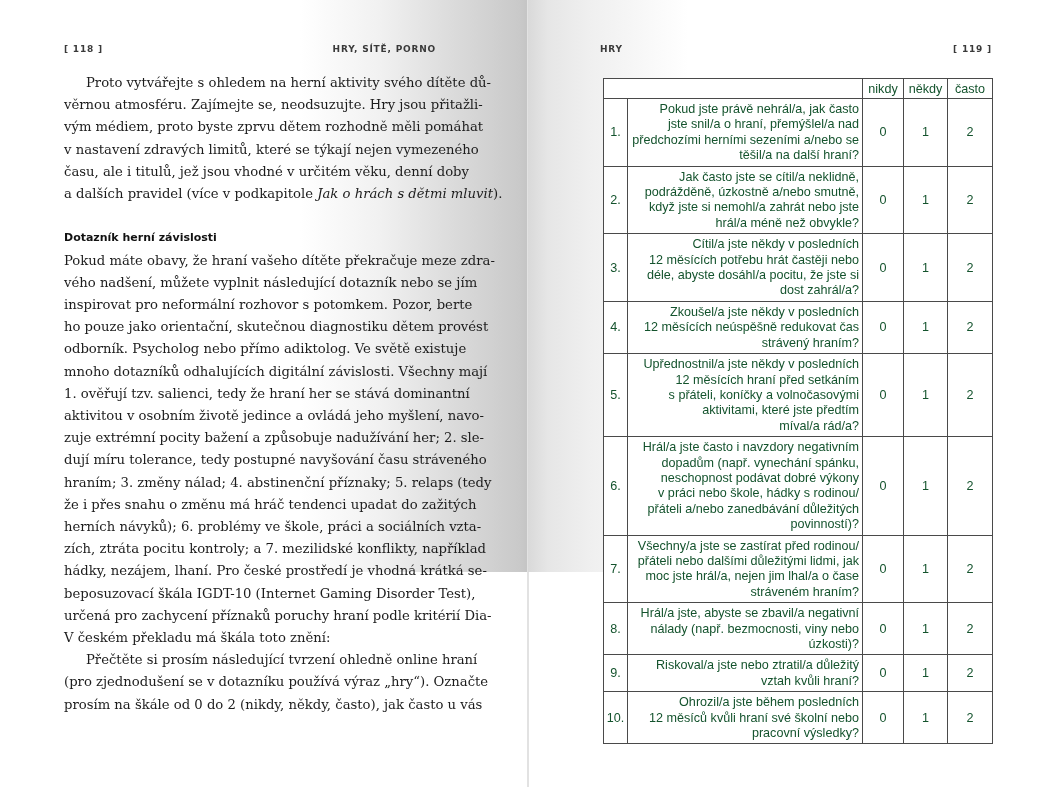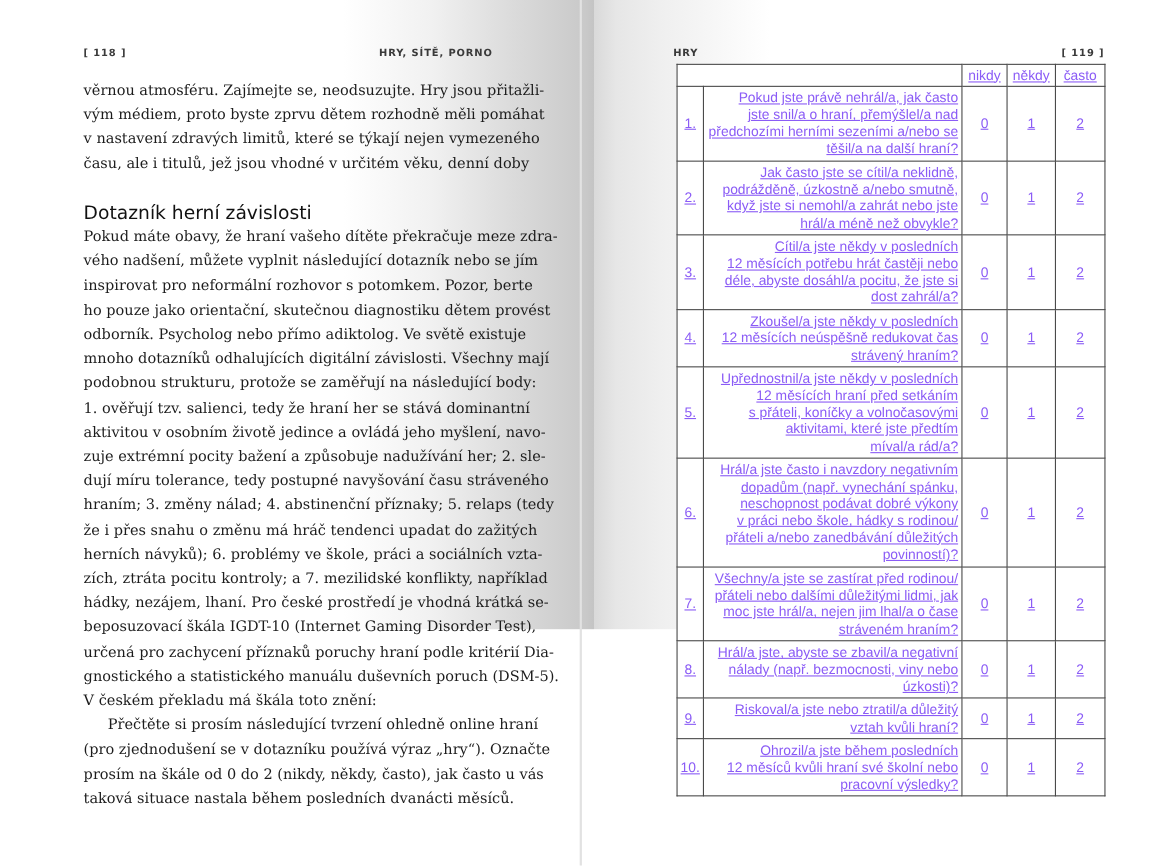"[ 118 ]" .page { margin-left: 12px -> none }
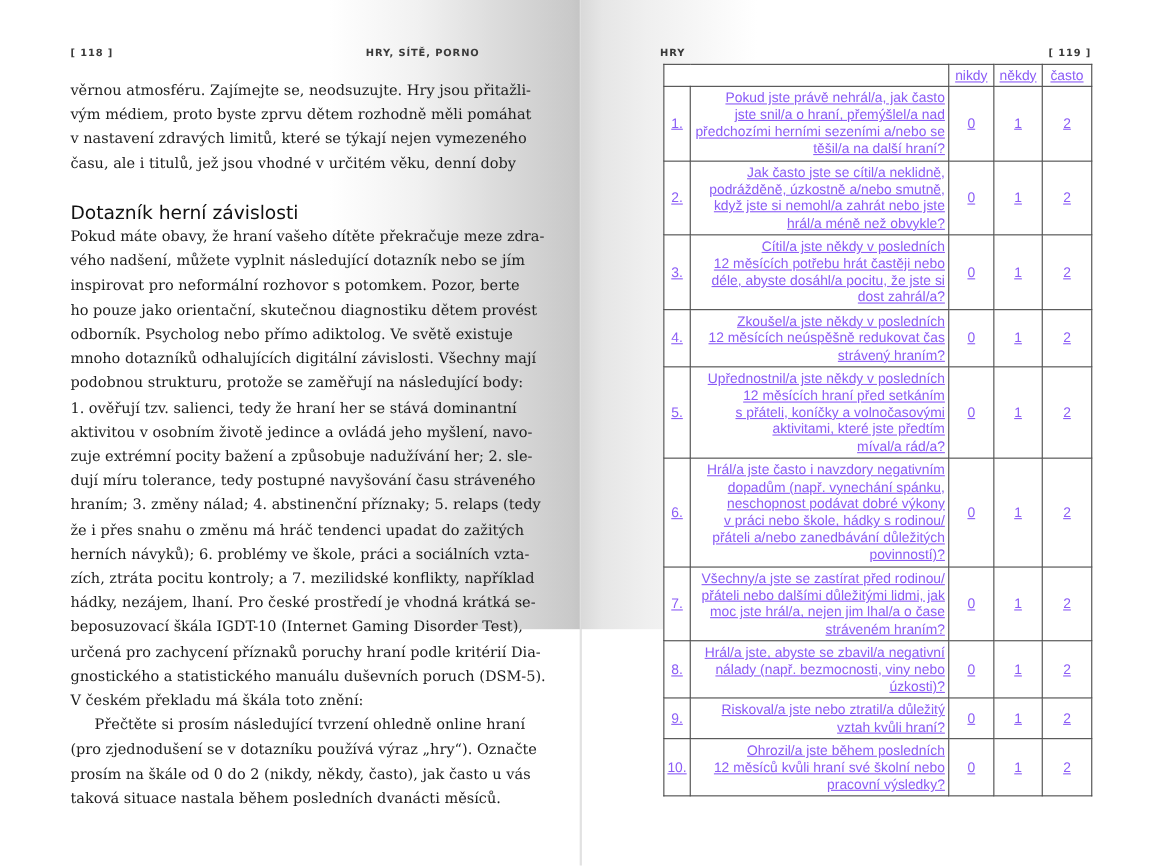"Proto vytvářejte s ohledem na" span.line { html: none -> <span>Proto vytvářejte s ohledem na herní aktivity svého dítěte dů-</span> }
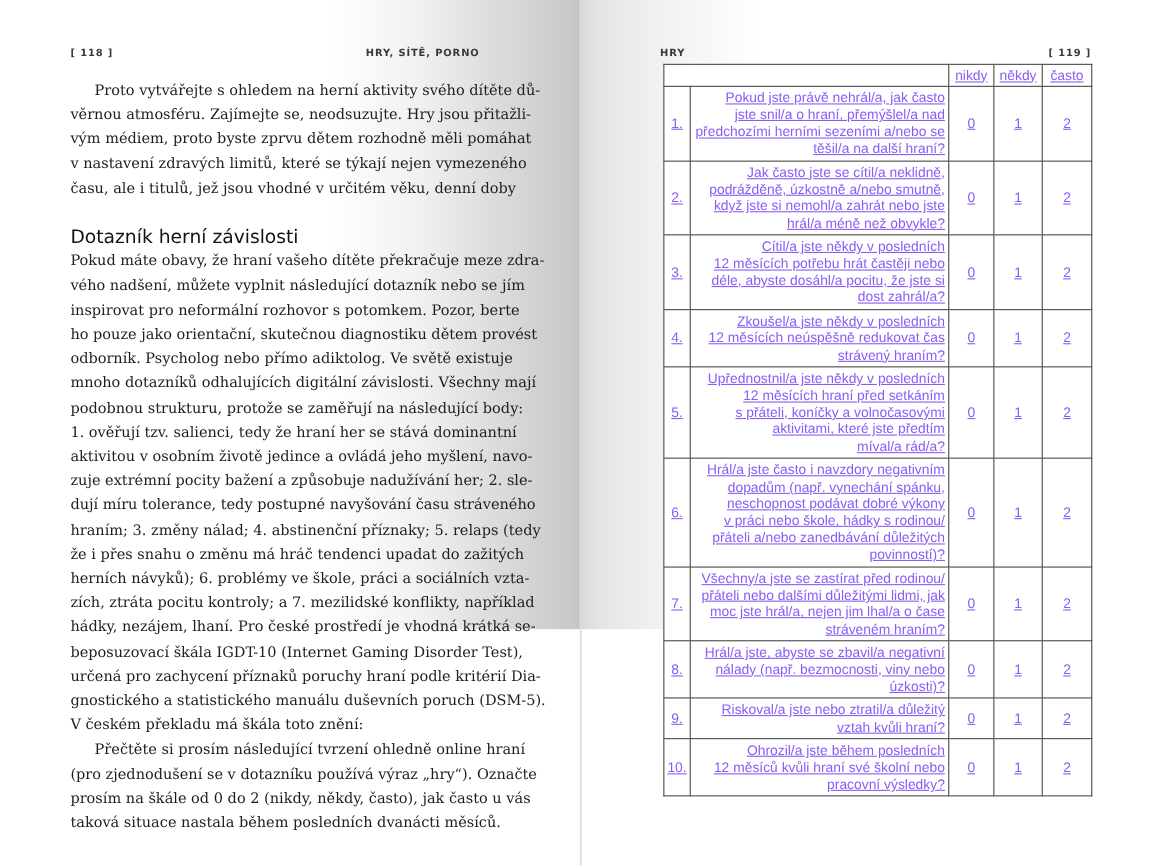"nikdy" table.quiz { color: #8b5cf6 -> #14532d; text-decoration: underline -> none; top: 58px -> 78px }
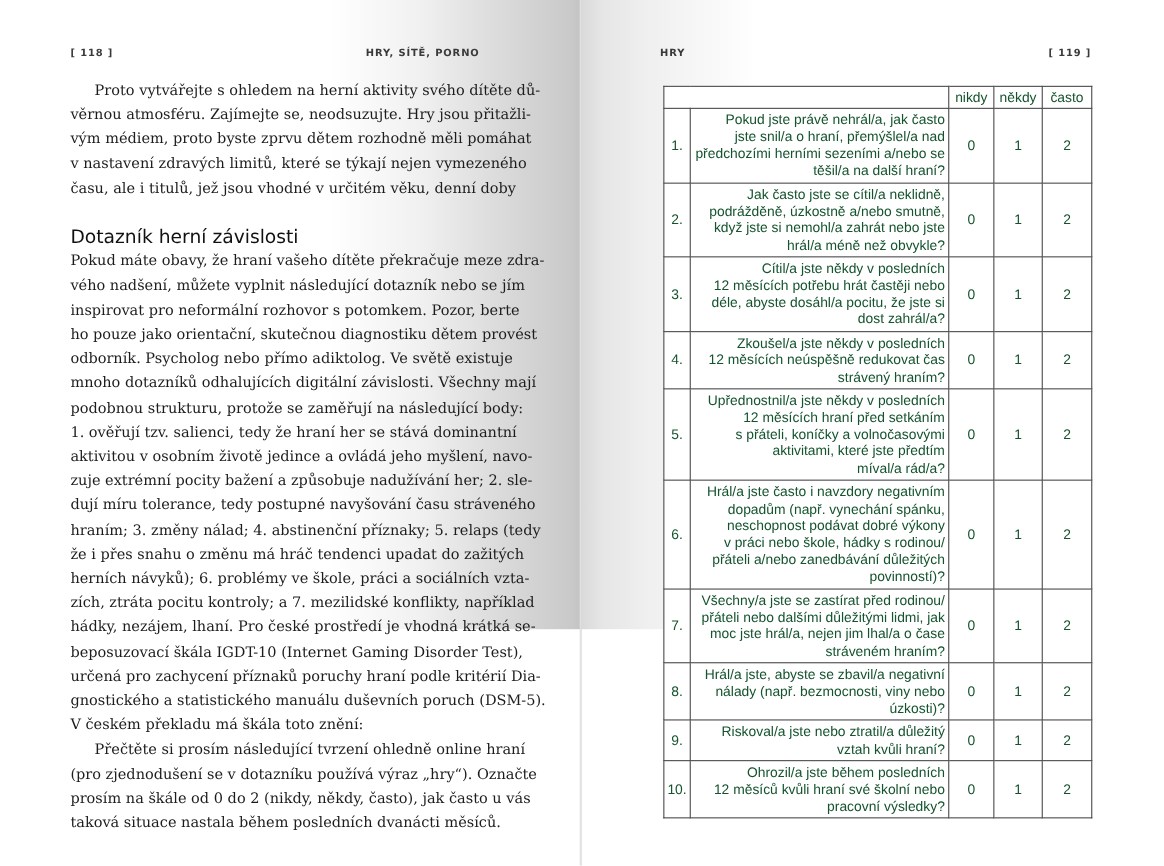"a dalších pravidel (více v" span.line { html: none -> <span><span>a dalších pravidel (více v podkapitole </span><em>Jak o hrách s dětmi mluvit</em><span>).</span></span> }
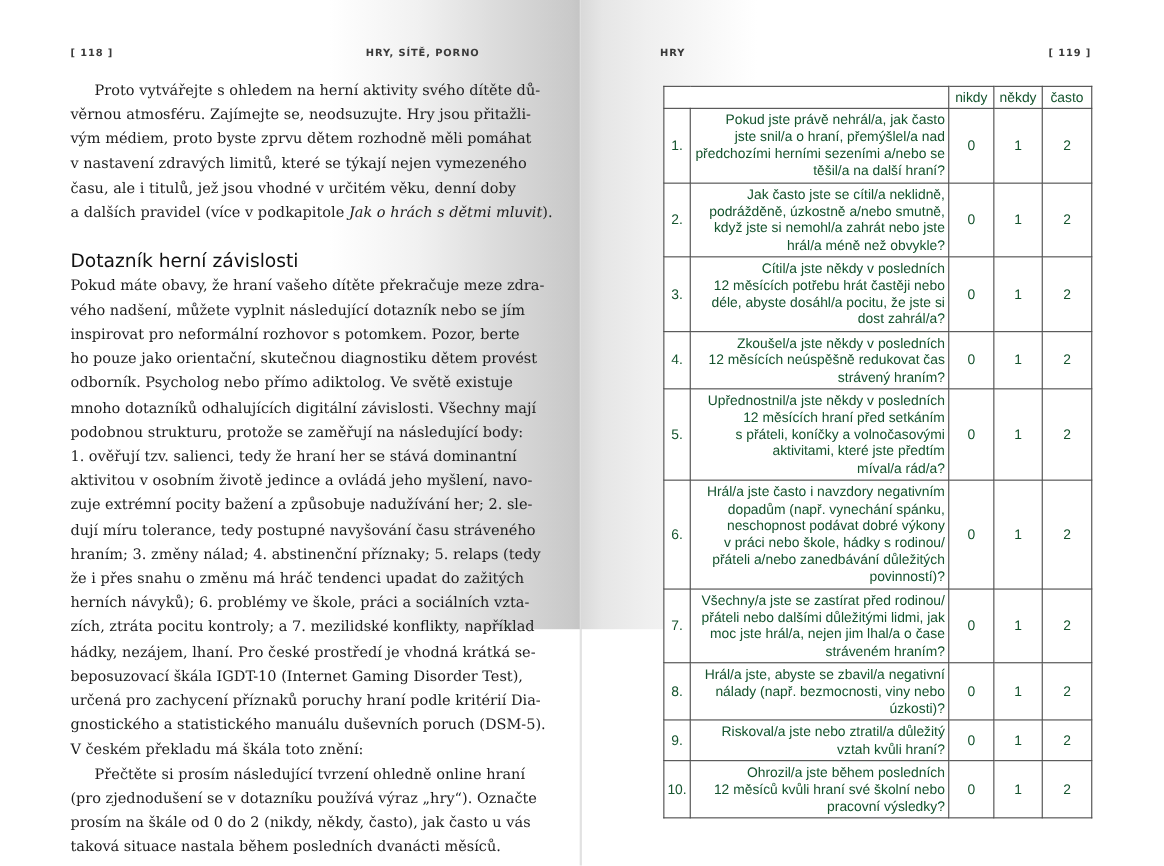"Dotazník herní závislosti" .section-heading { font-size: 17px -> 11px; font-weight: normal -> bold }
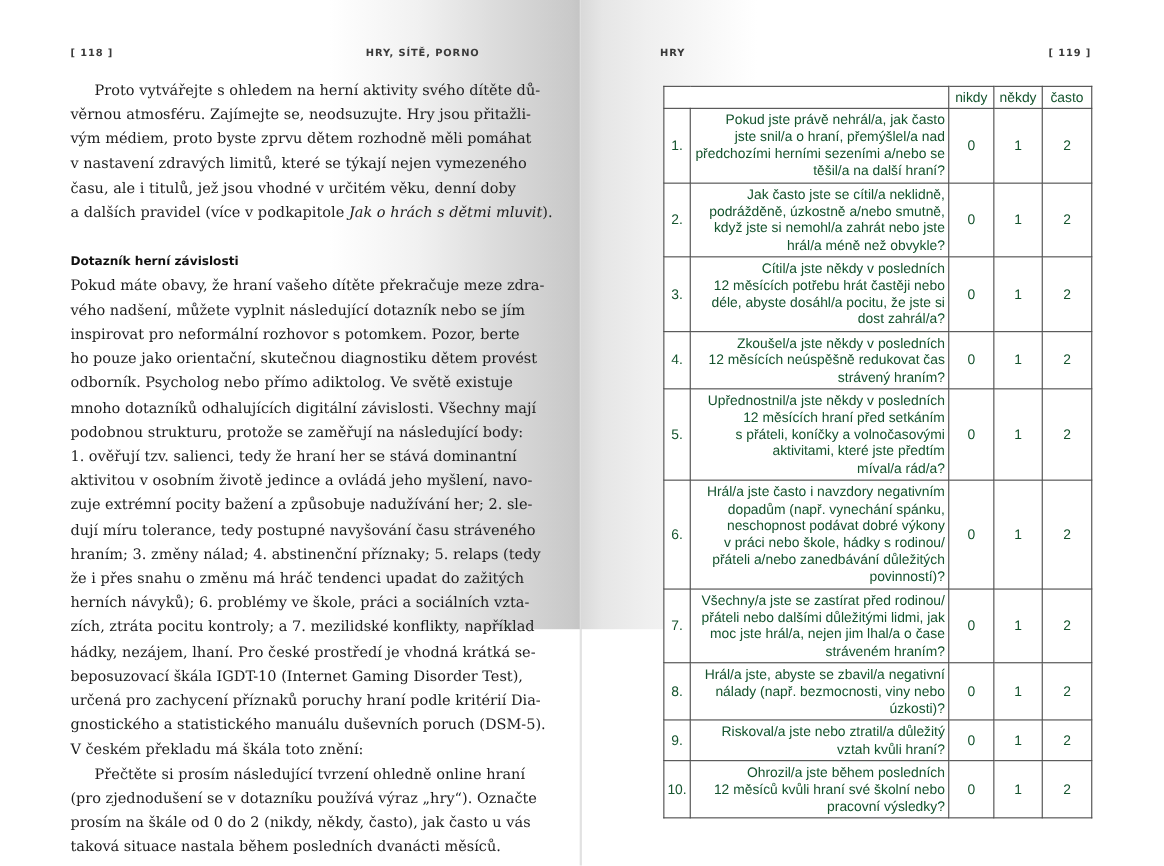"podobnou strukturu, protože se zaměřují" span.line { html: <span>podobnou strukturu, protože se zaměřují na následující body:</span> -> none }
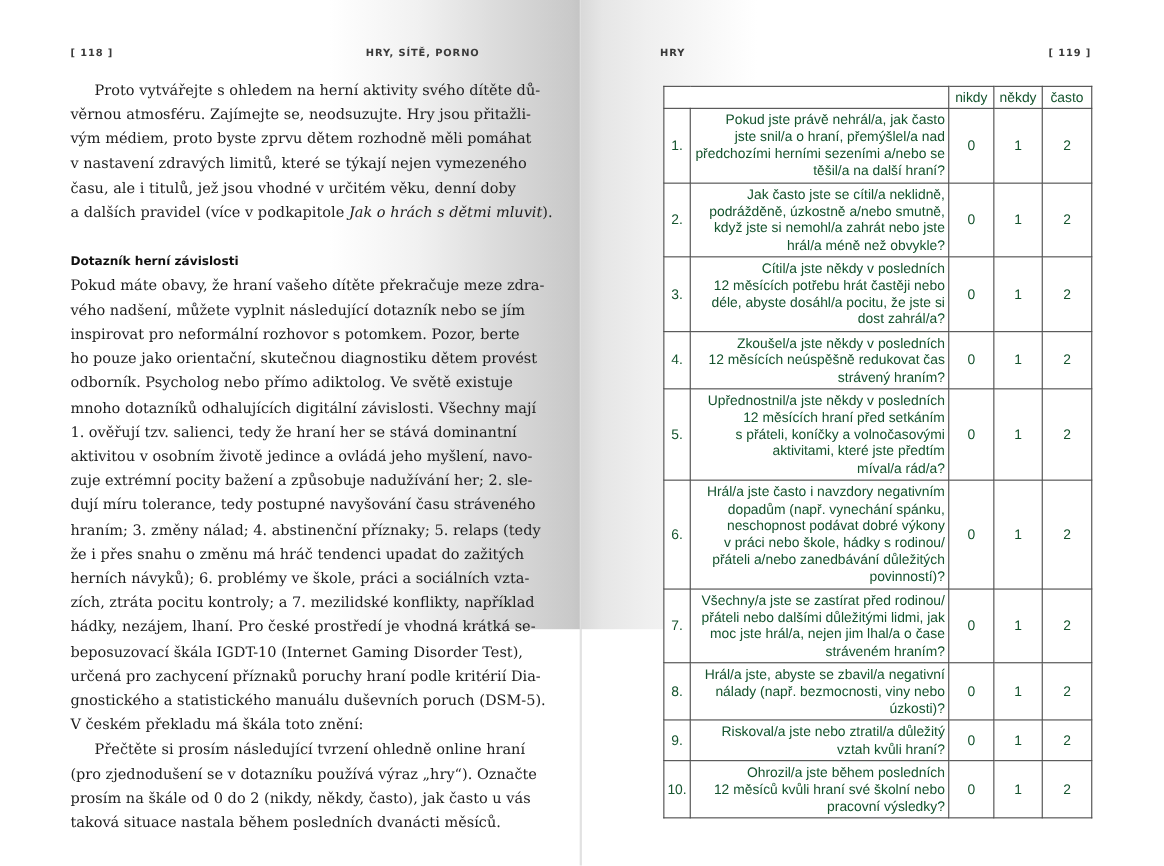"gnostického a statistického manuálu" span.line { html: <span>gnostického a statistického manuálu duševních poruch (DSM-5).</span> -> none }
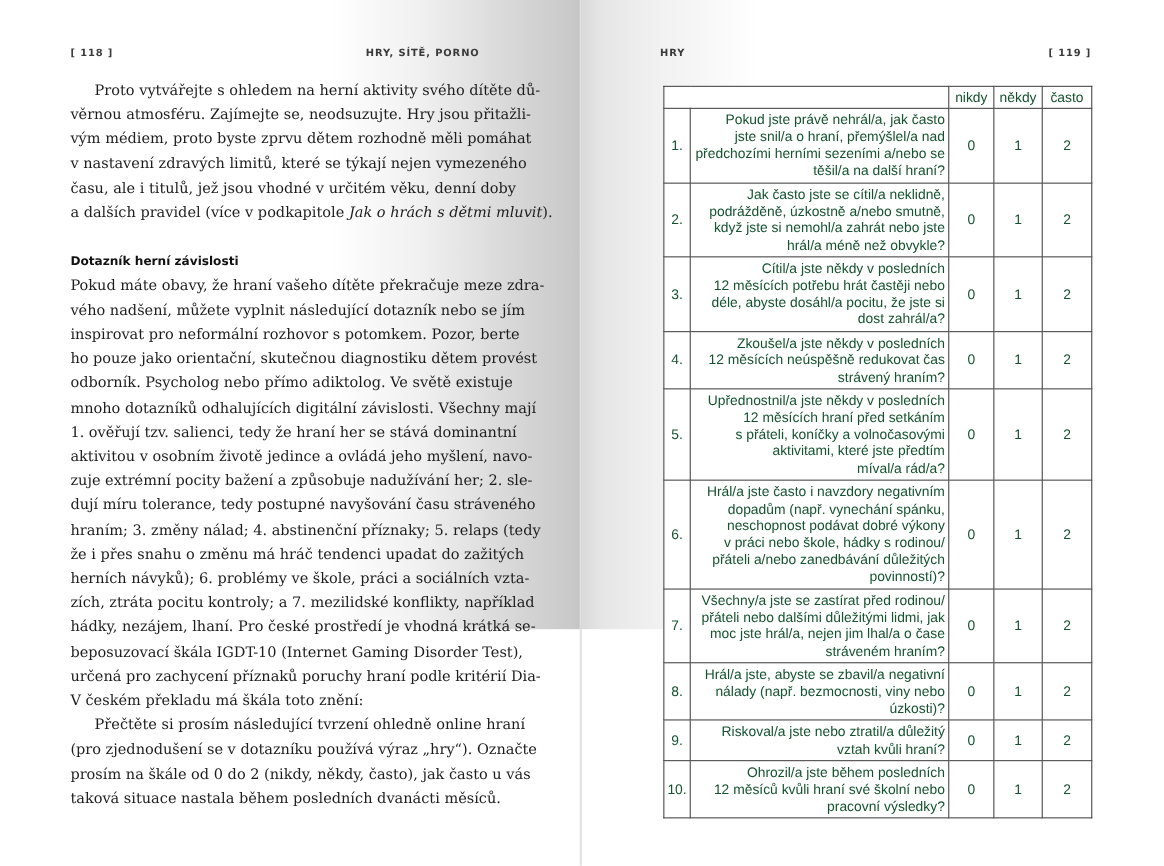"taková situace nastala během posledních" span.line { html: <span>taková situace nastala během posledních dvanácti měsíců.</span> -> none }
